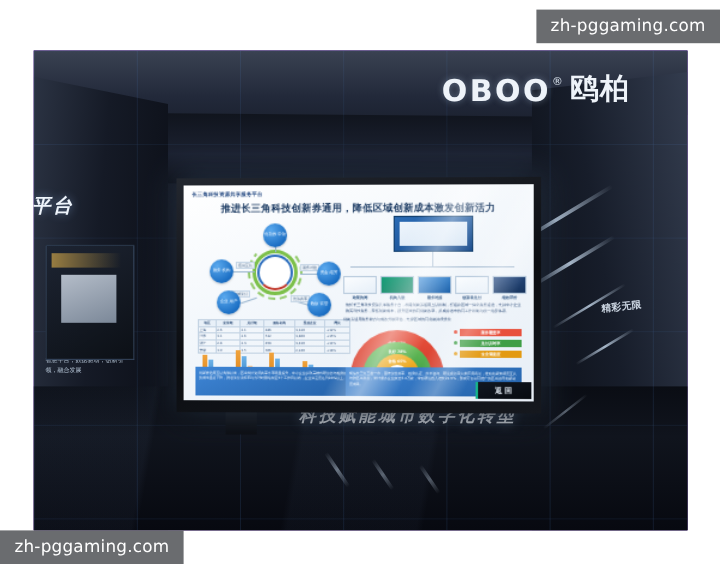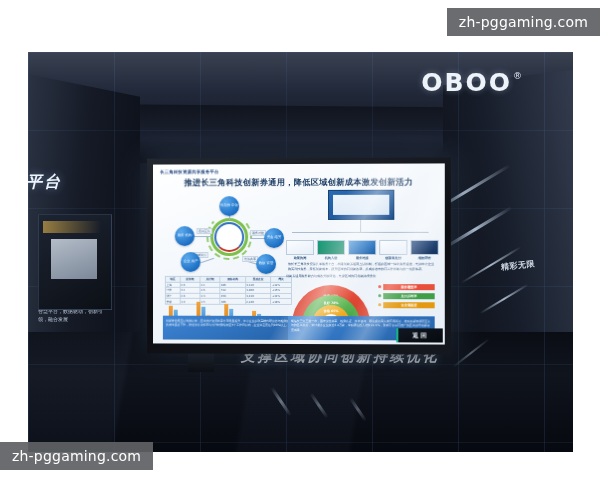"OBOO" .photo { top: 52px -> 42px }
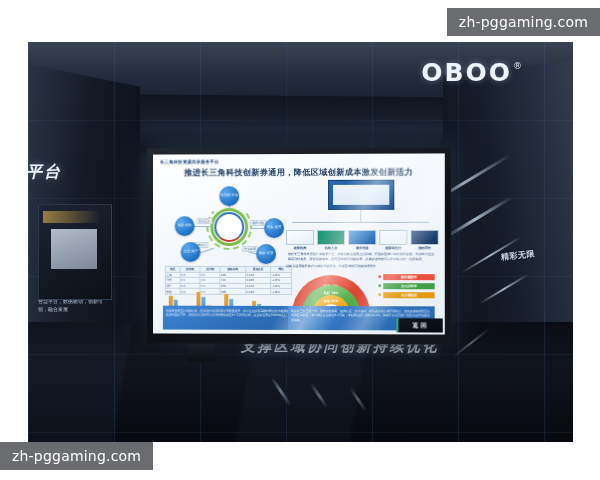"鸥柏" span.cn { html: none -> <span>鸥柏</span> }
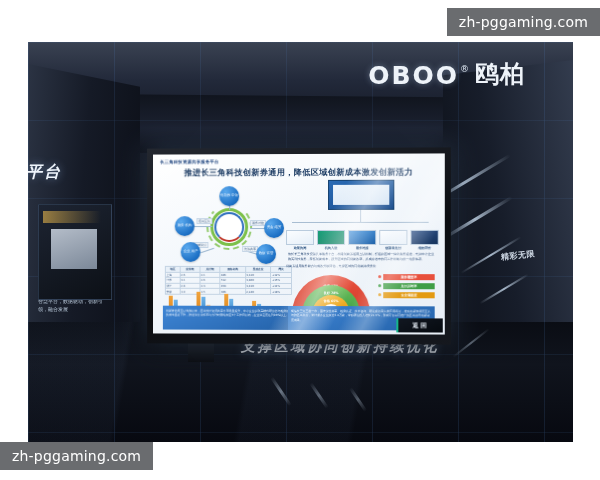"支撑区域协同创新持续优化" div.banner-bottom { text: 支撑区域协同创新持续优化 -> 科技赋能城市数字化转型 }
